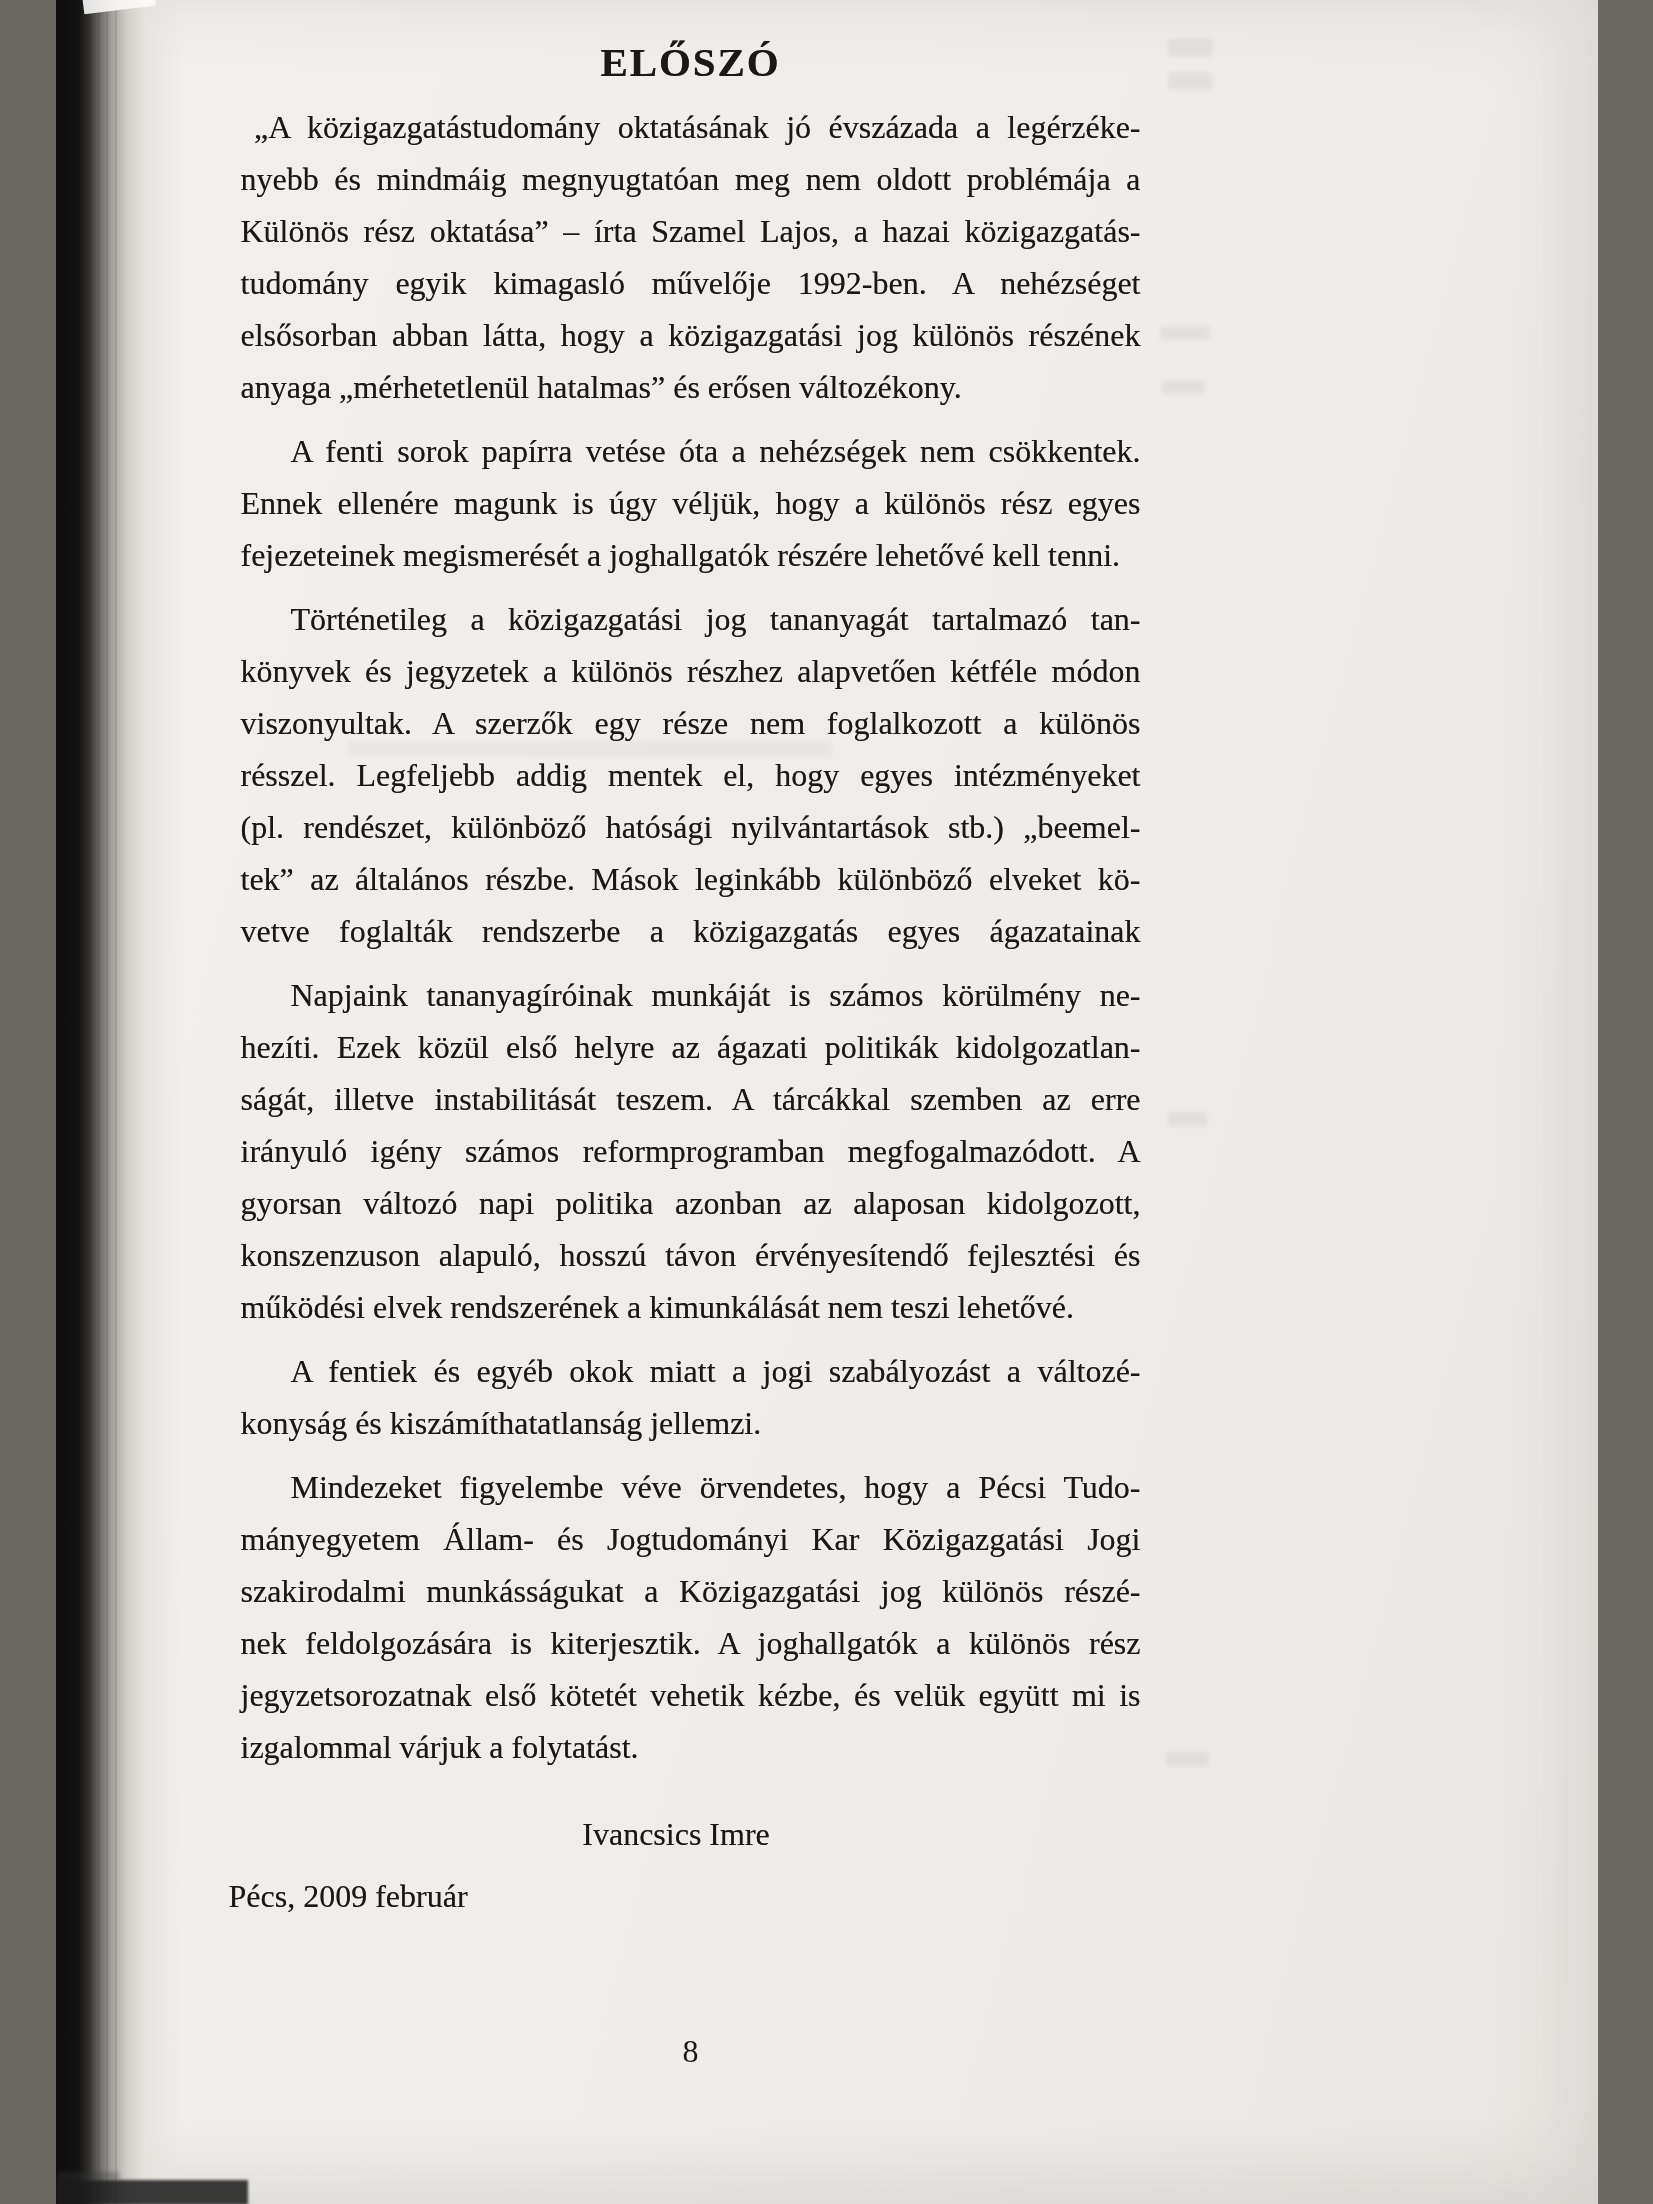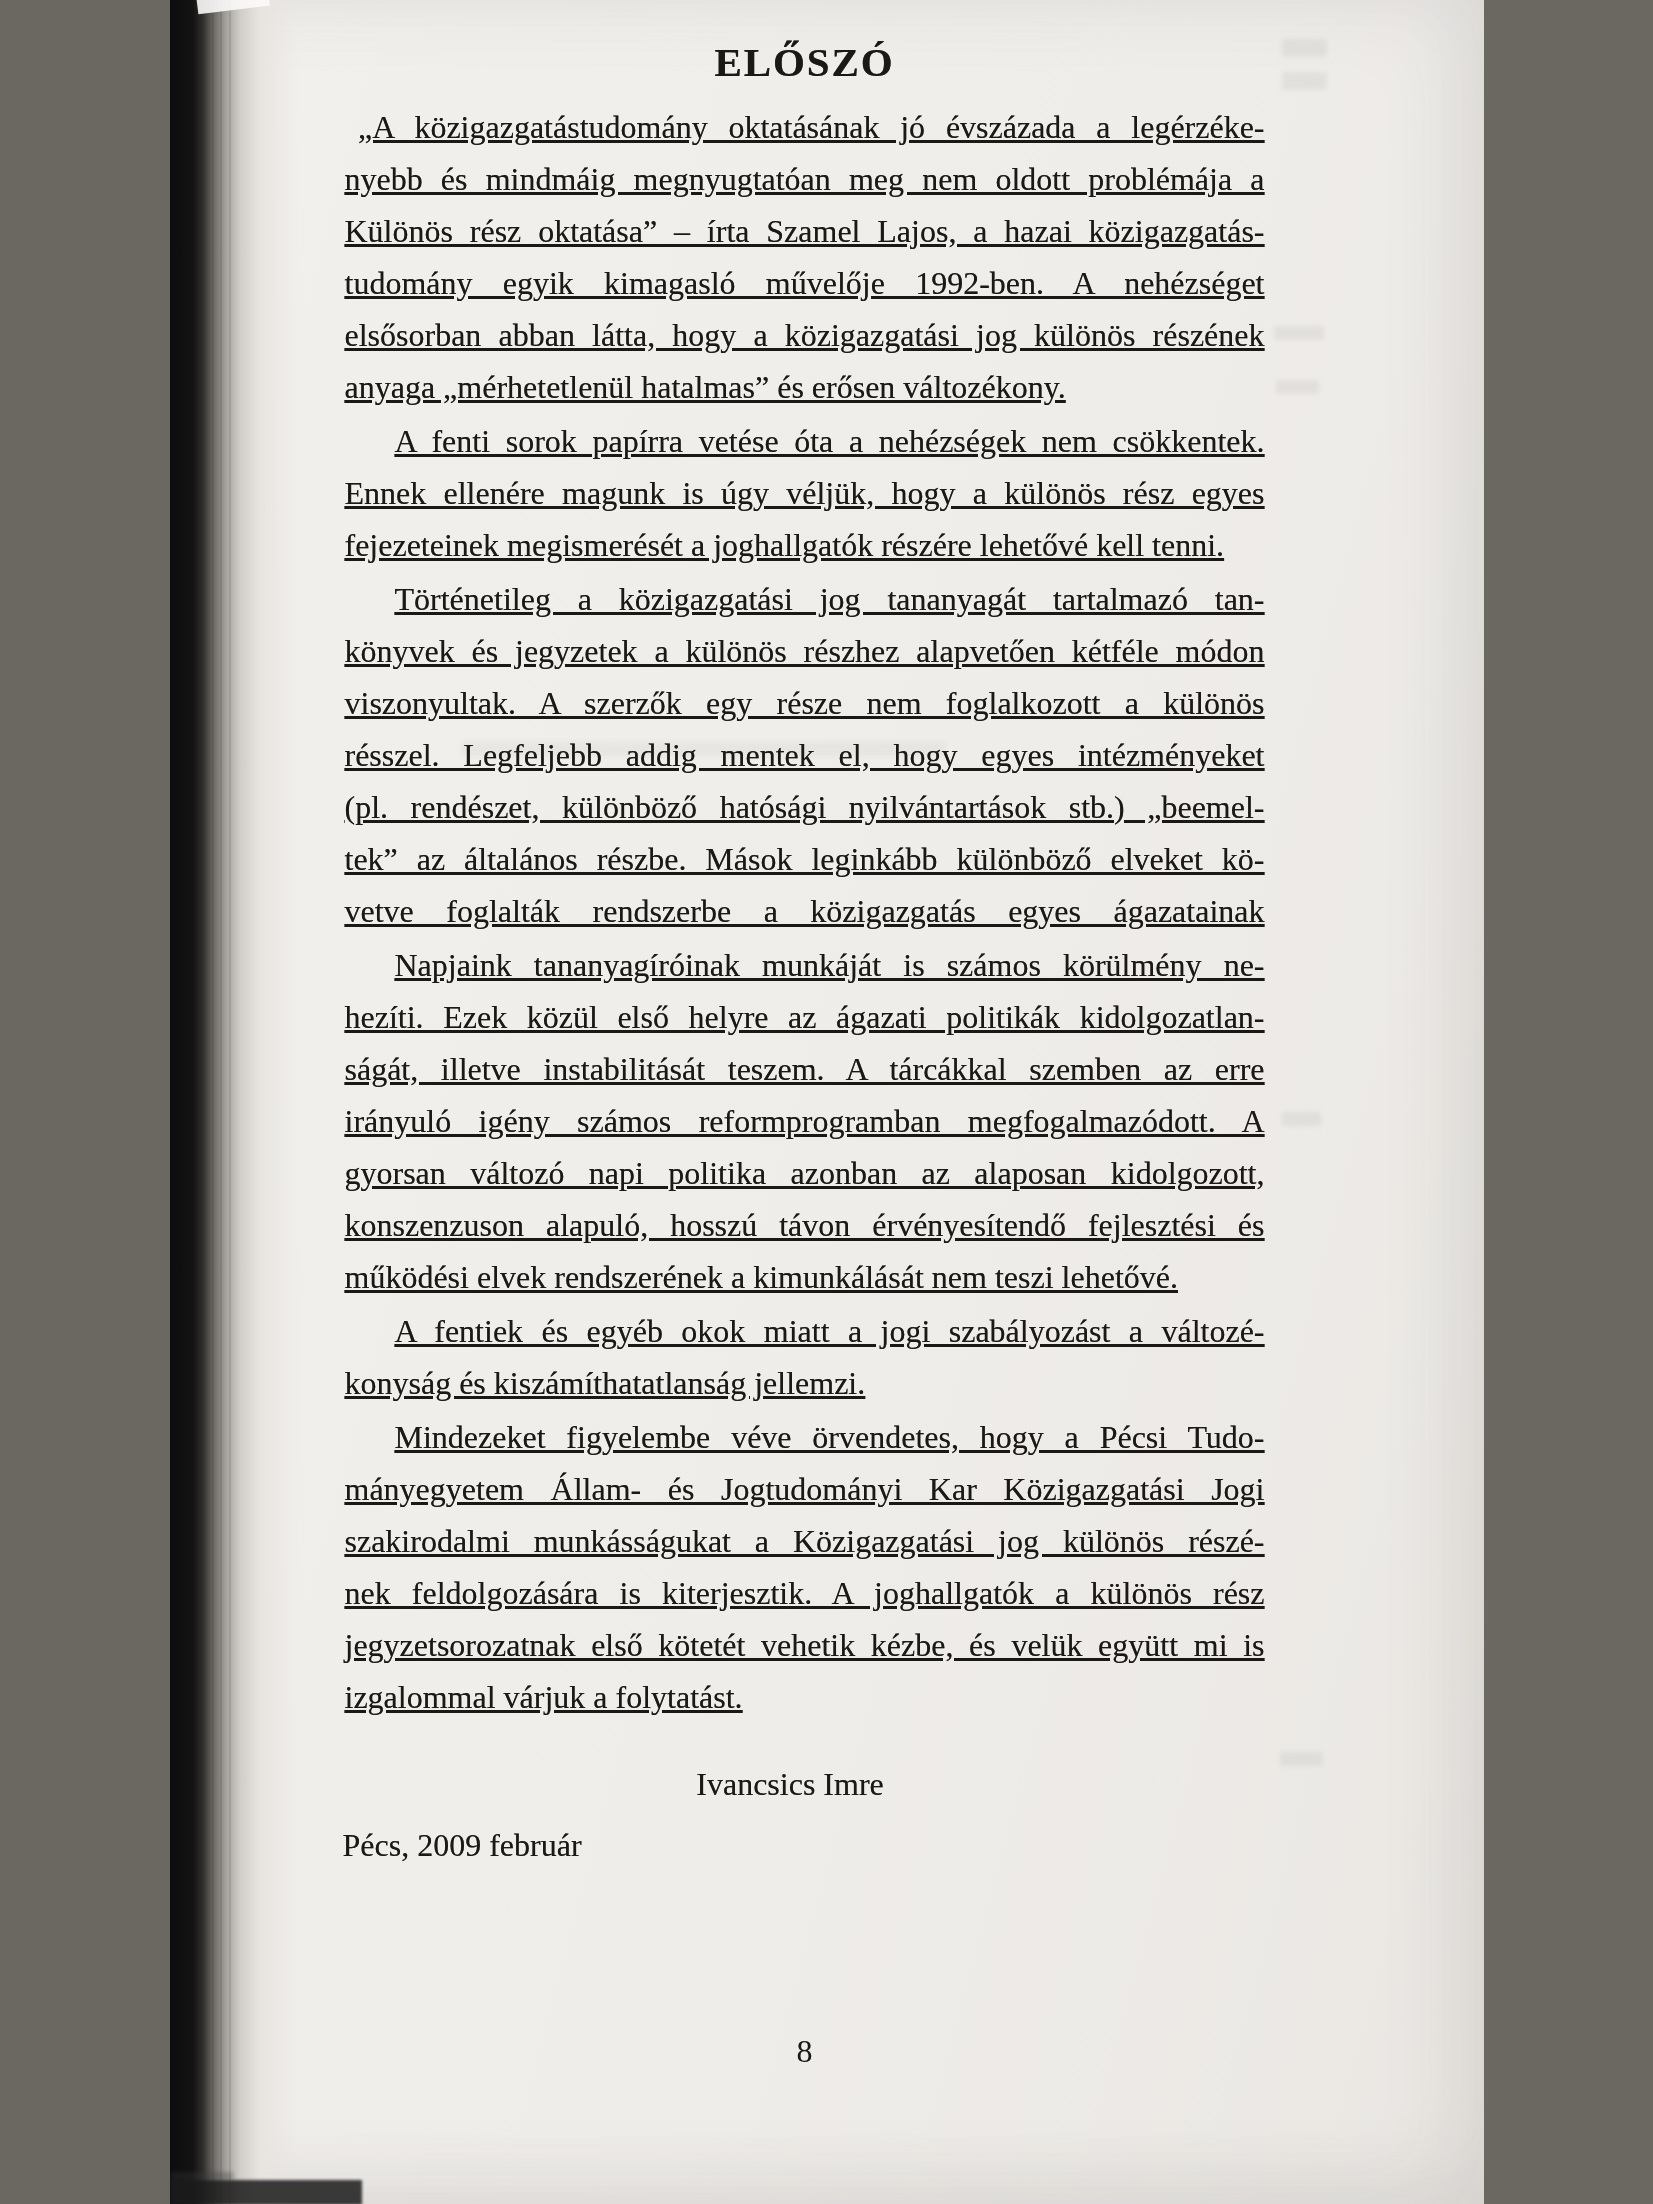"ELŐSZÓ" .scan { width: 1314px -> 1542px }
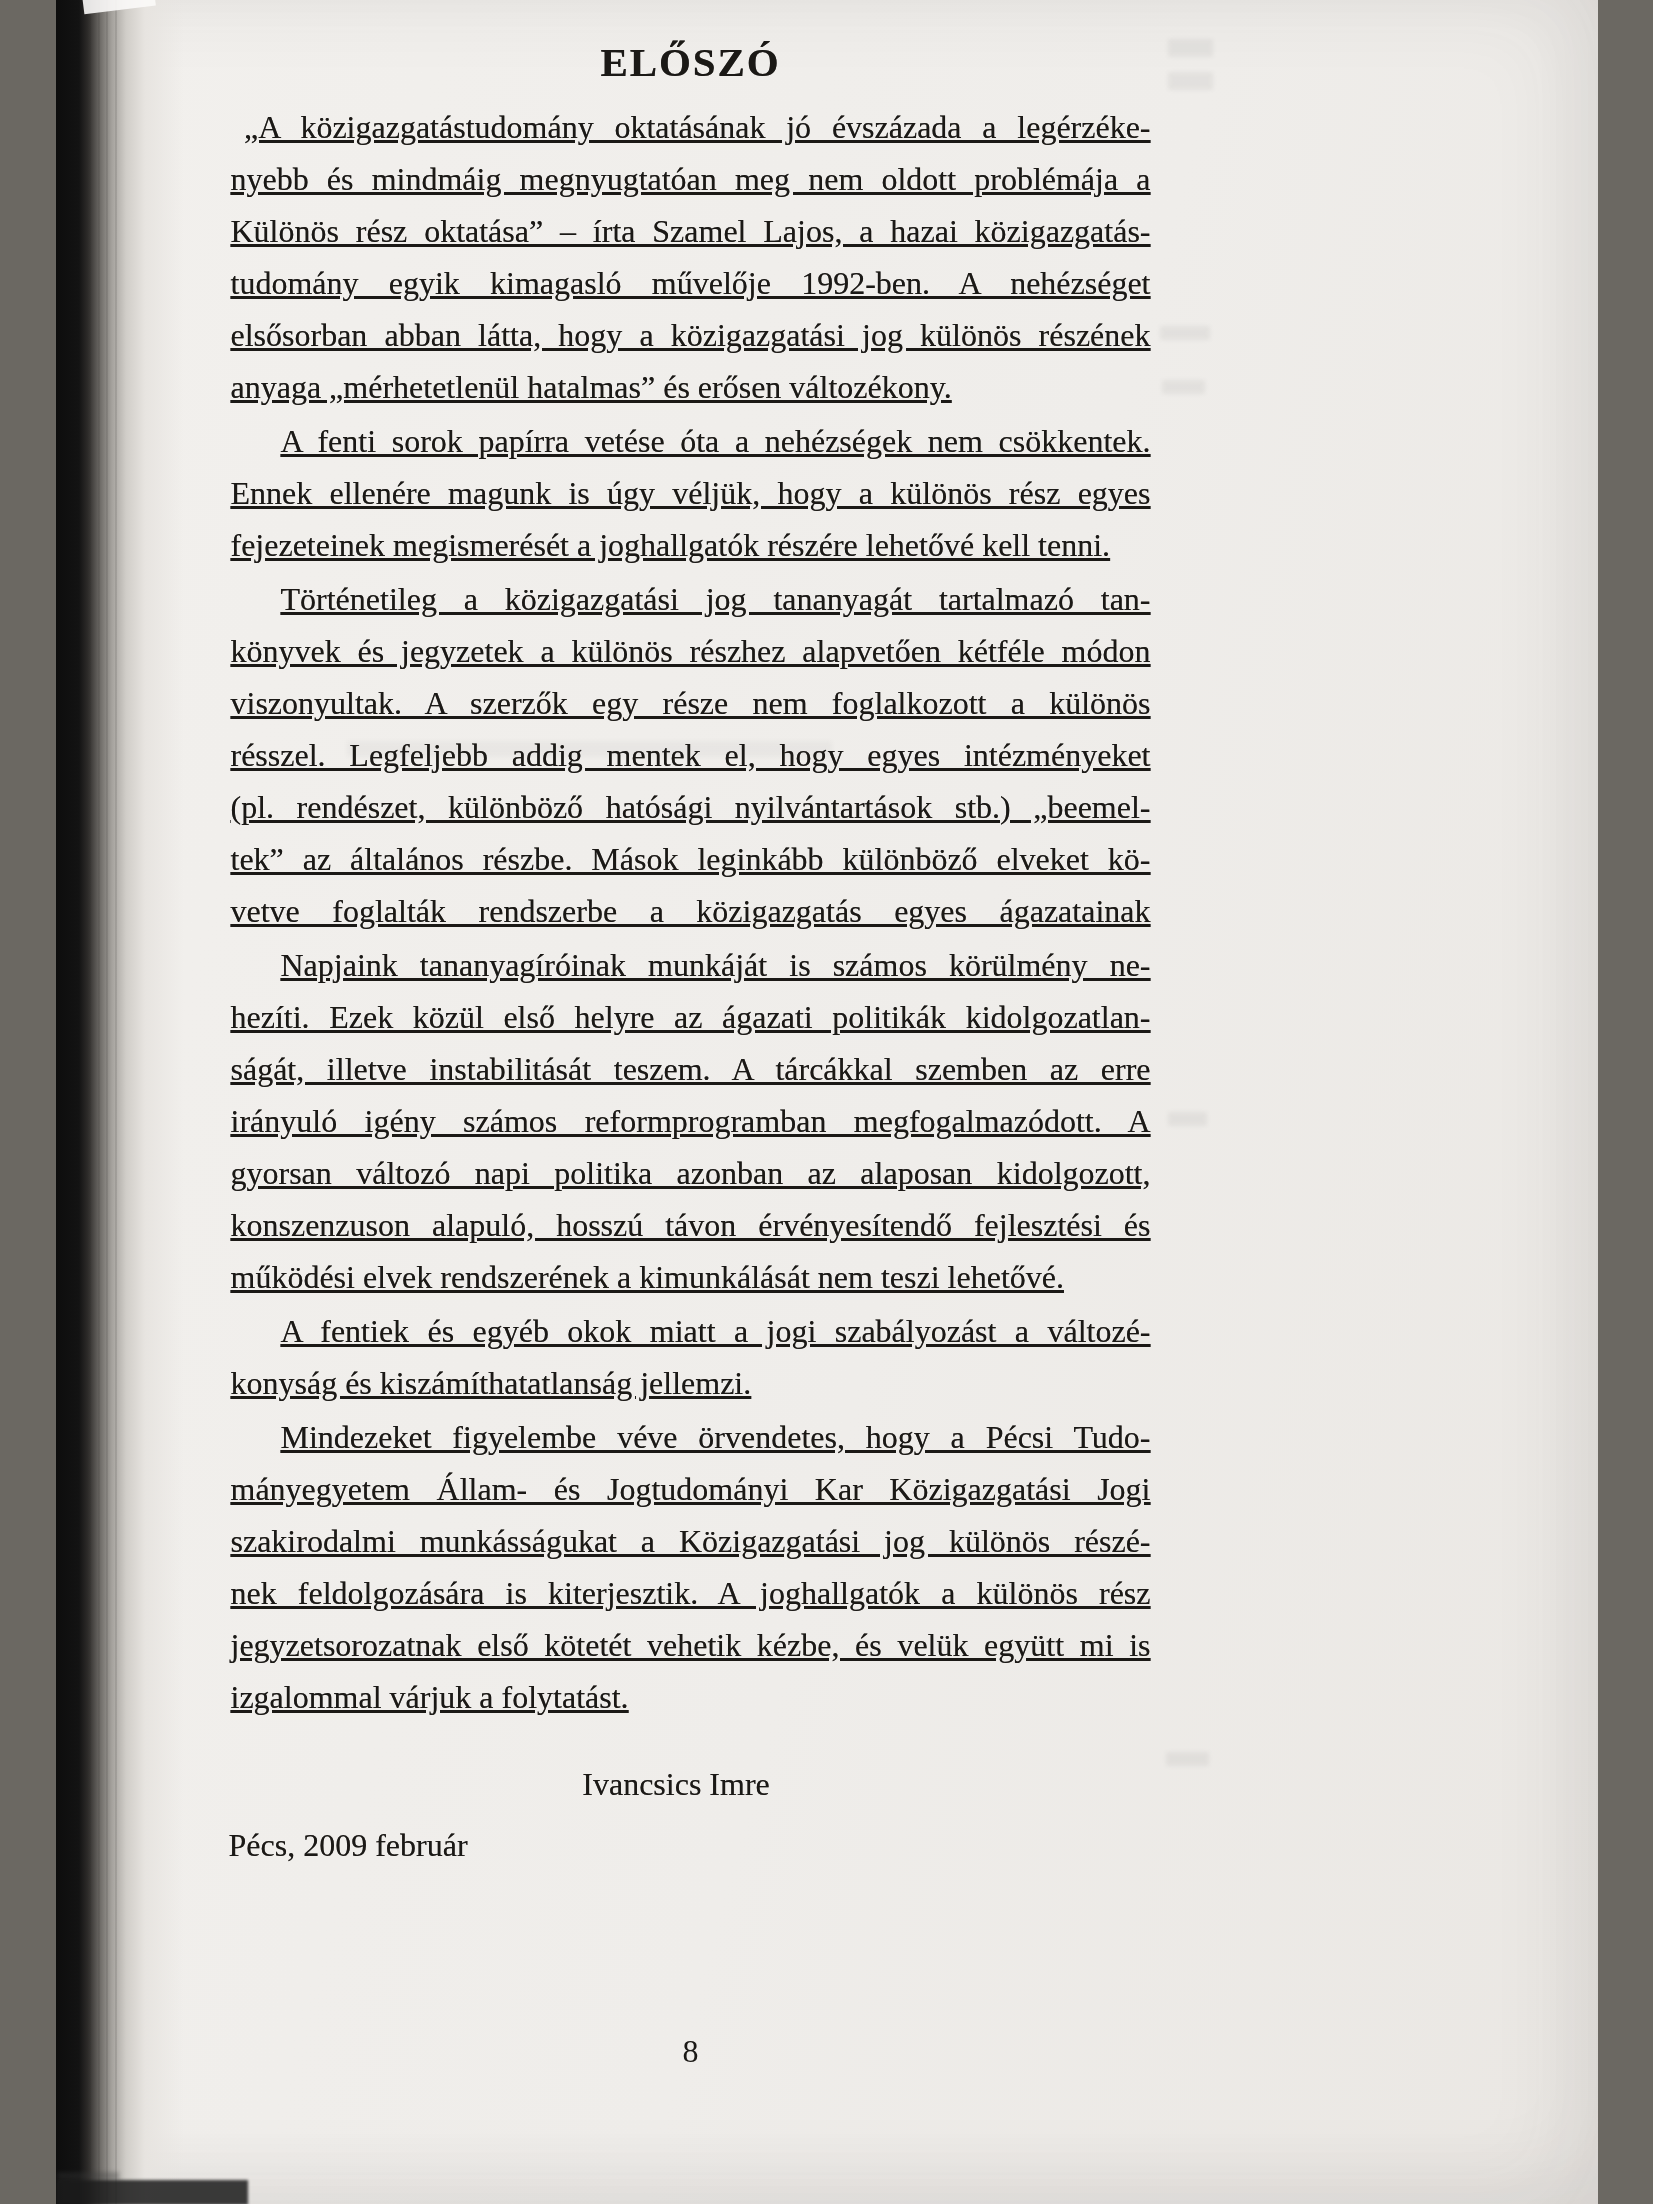"„A közigazgatástudomány oktatásának jó" .para { margin: 2px -> 12px; text-decoration: underline -> none }
